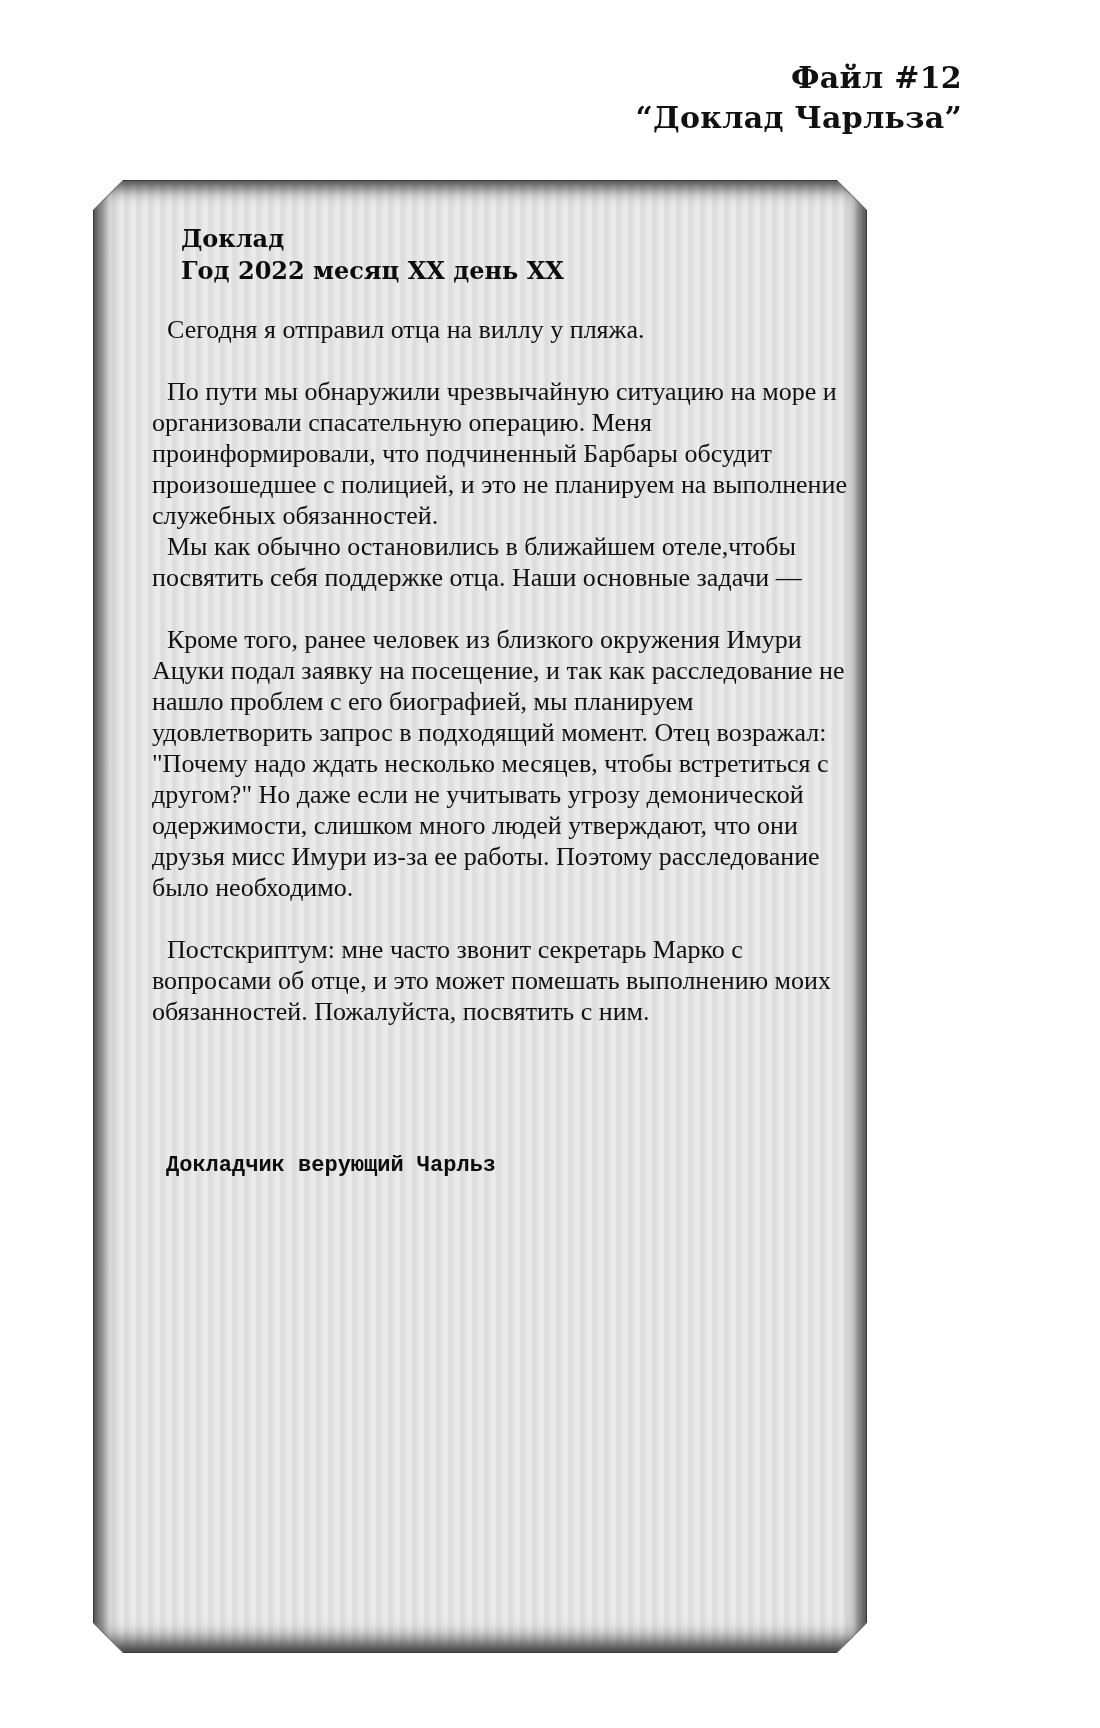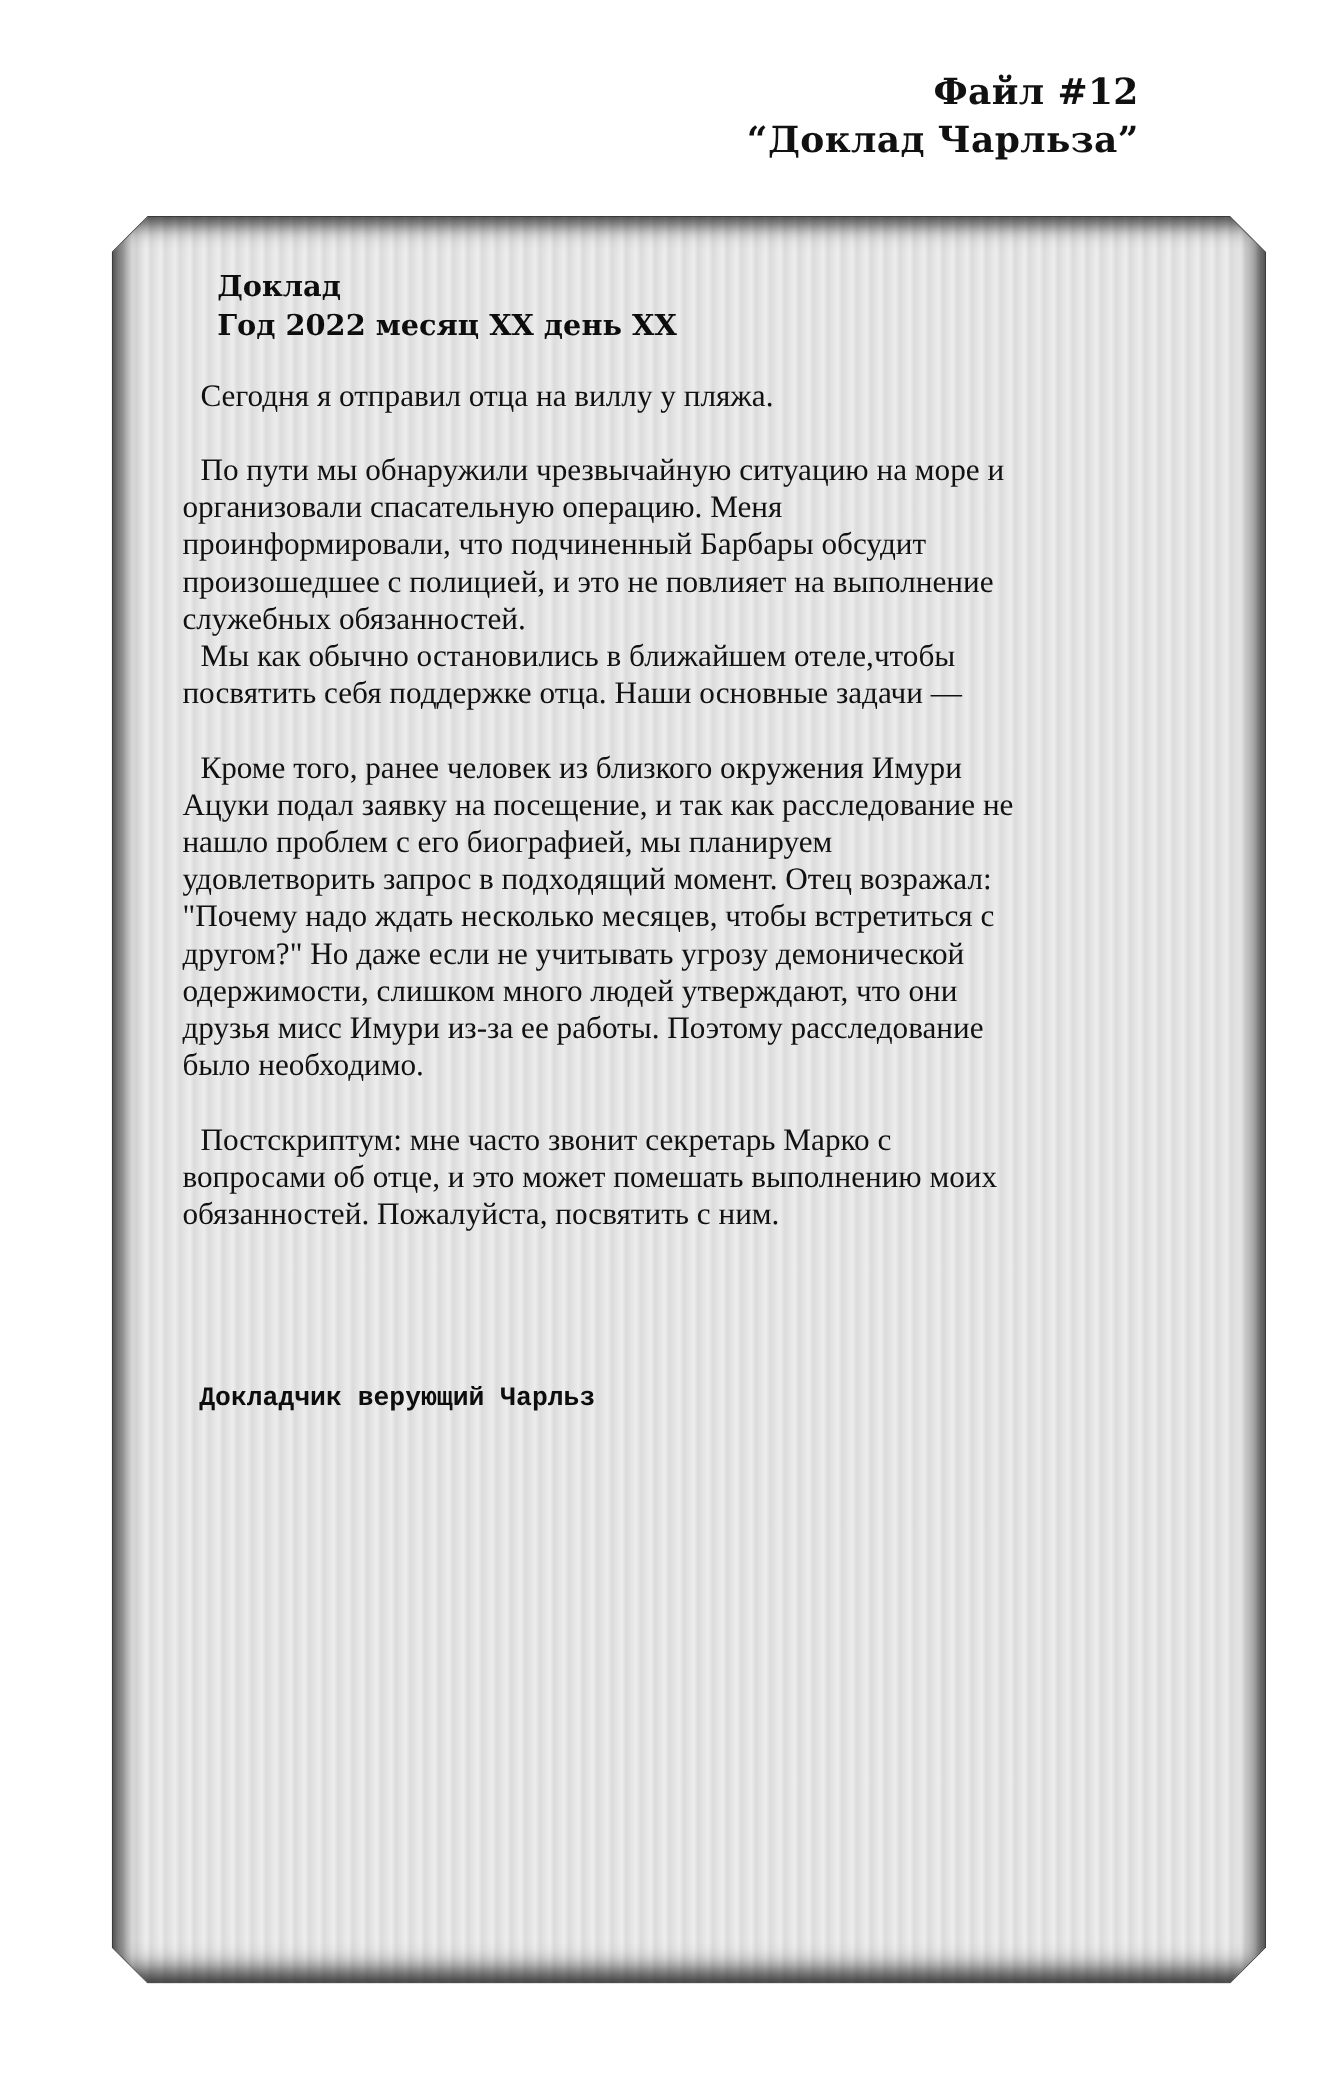"Файл #12" .file-title { right: 151px -> 138px }
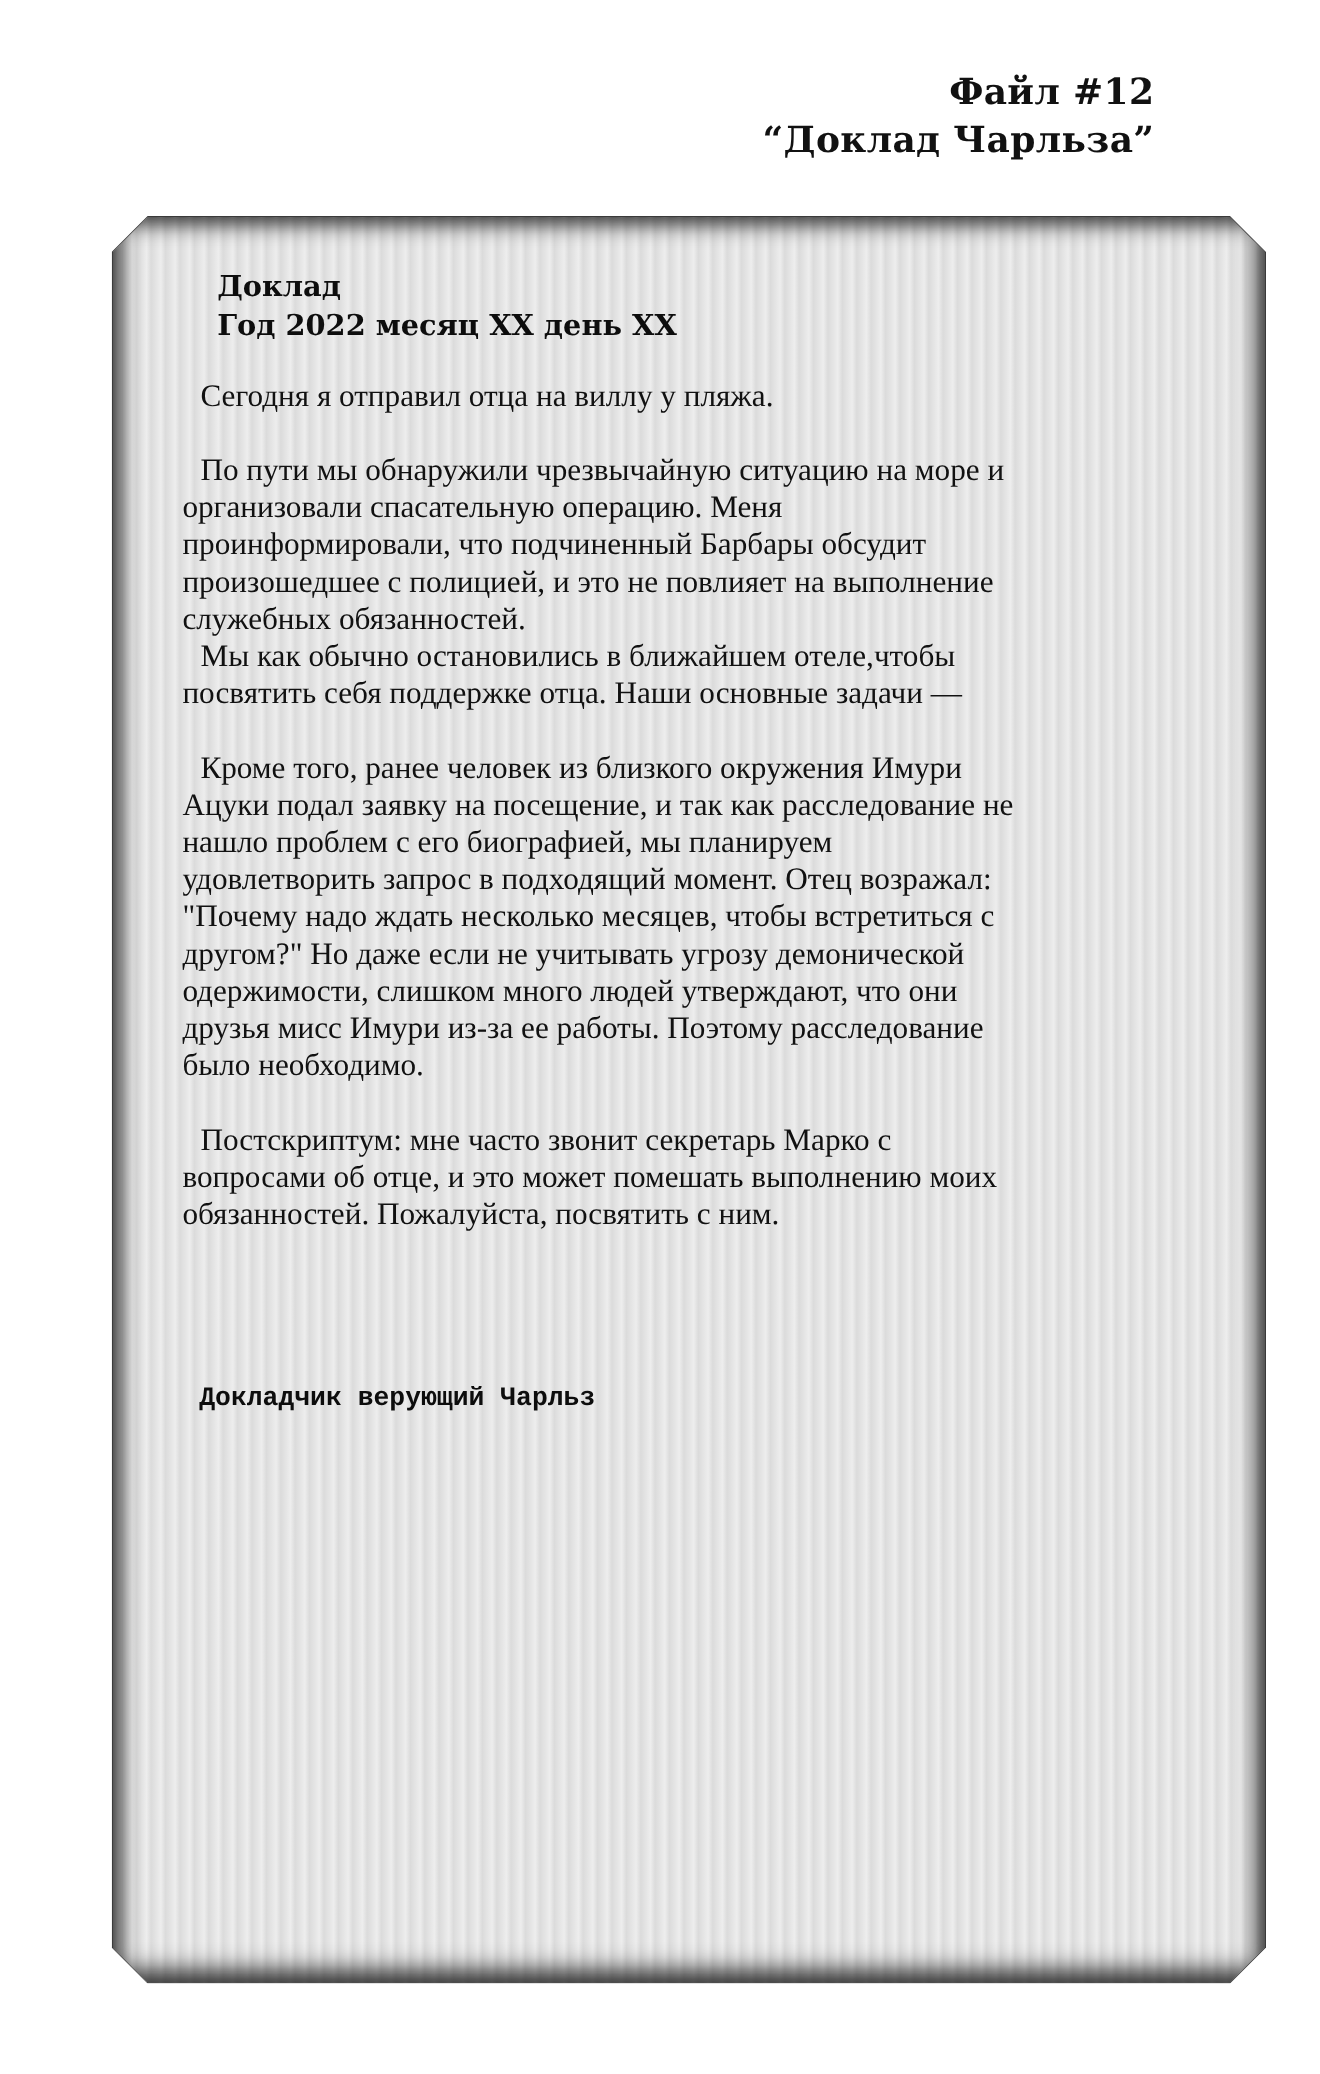"Доклад" .paper-frame { width: 962px -> 774px }
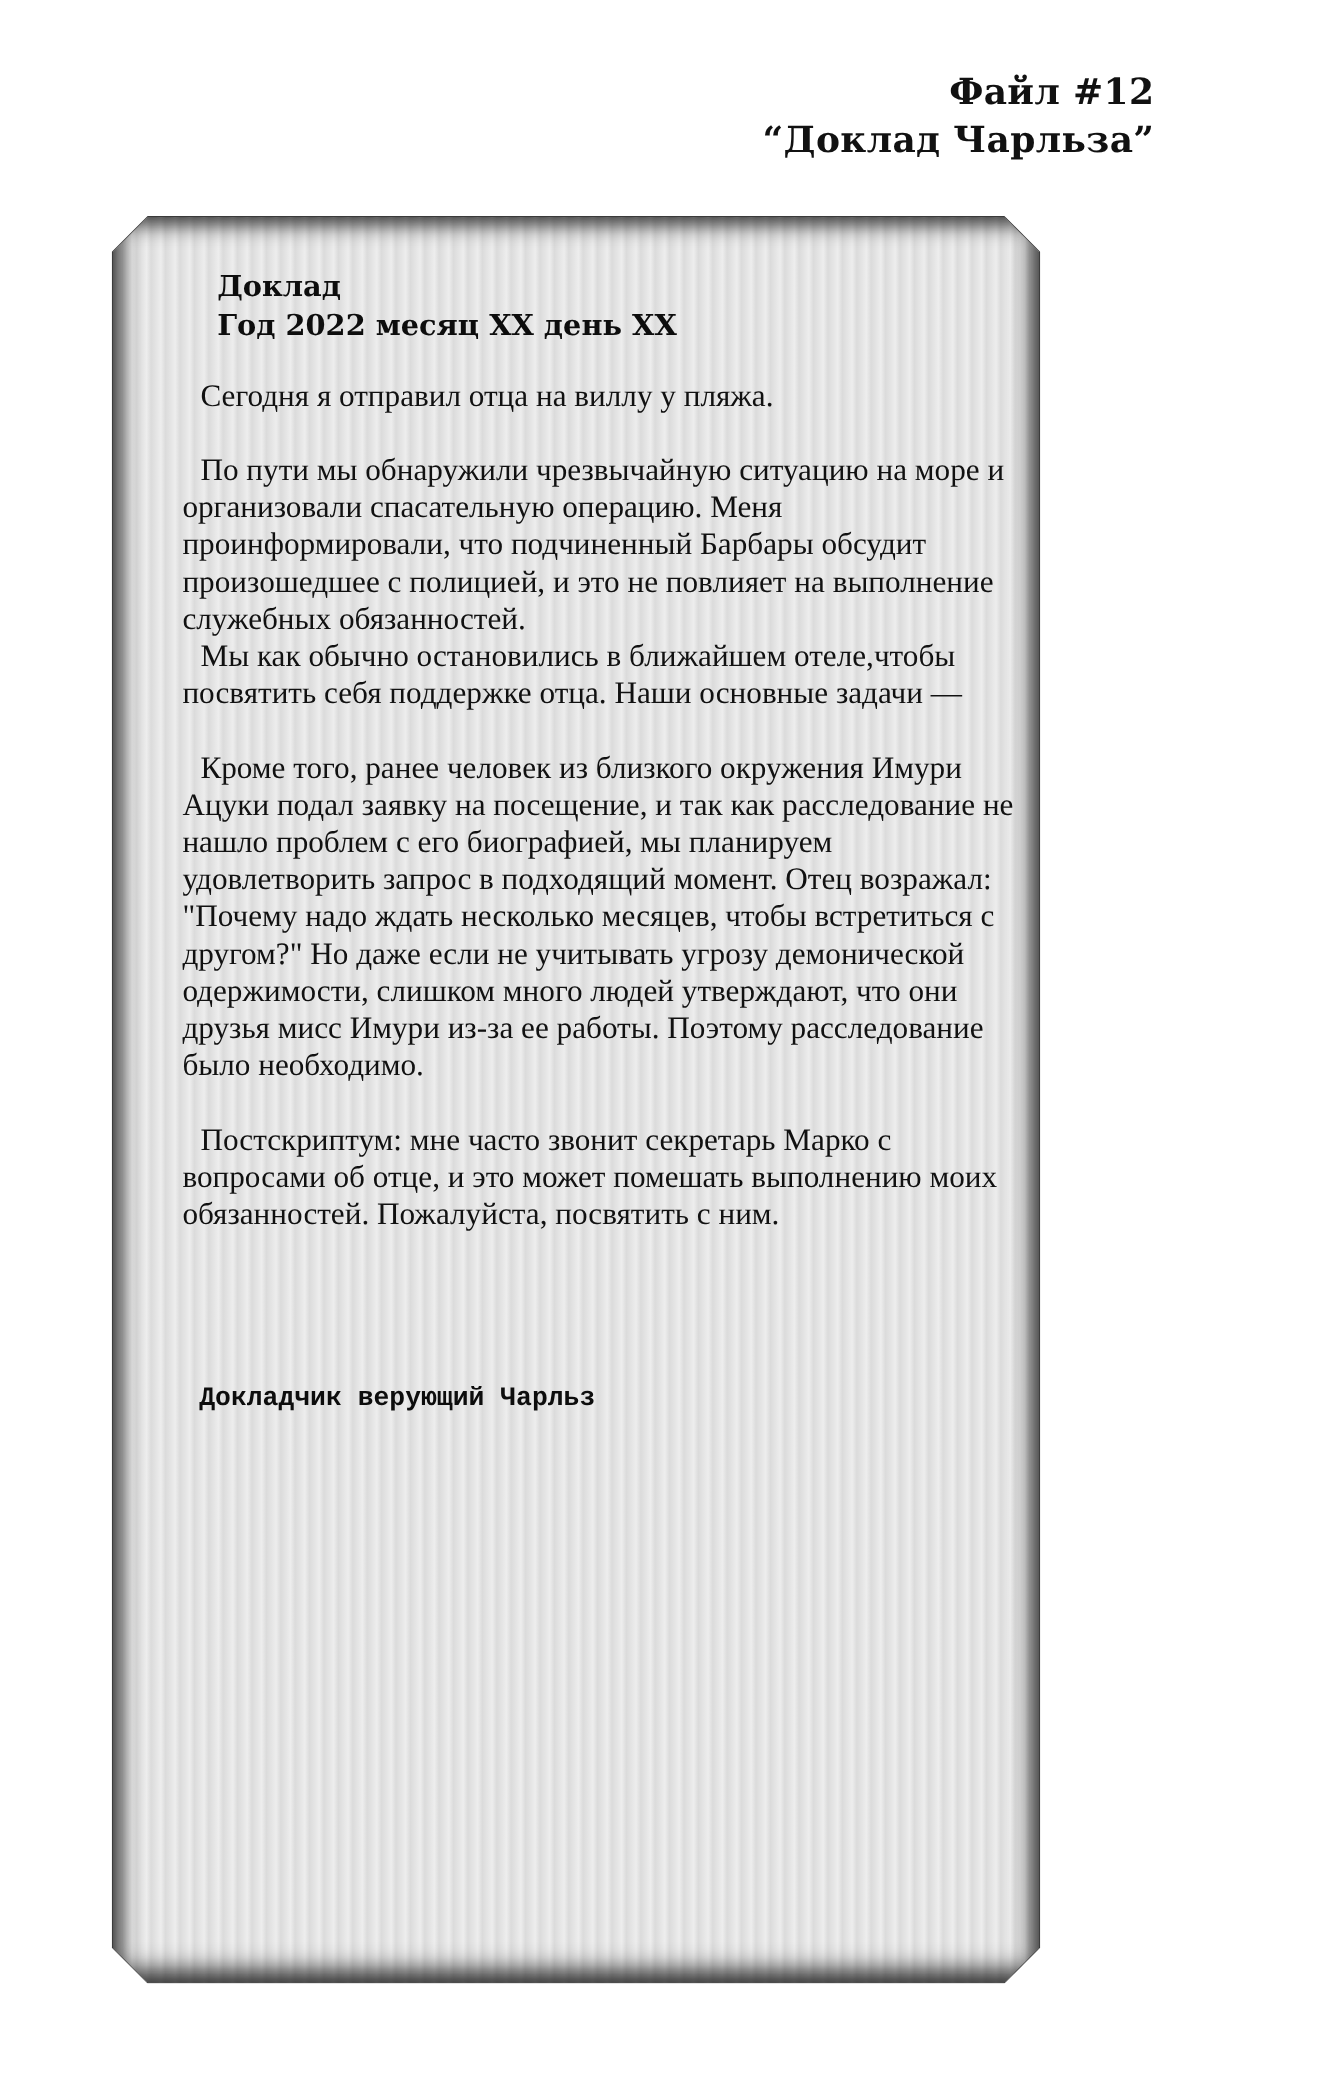"произошедшее с полицией, и это" span.line { text: повлияет -> планируем }
